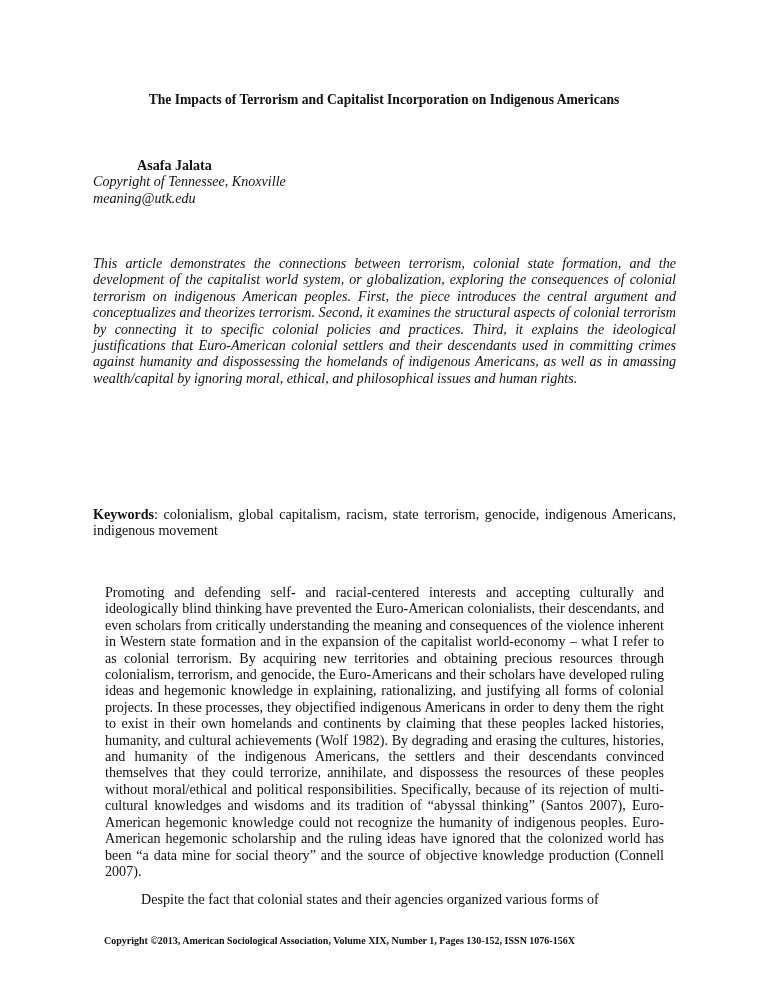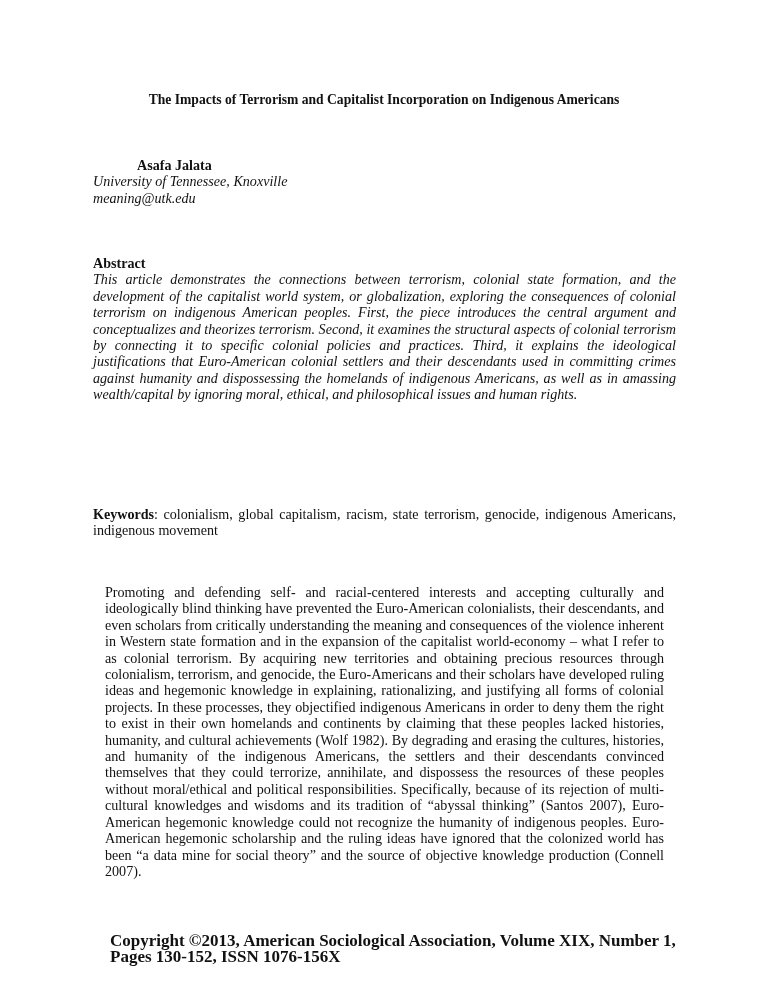"University of Tennessee, Knoxville" div.affiliation { text: University -> Copyright }
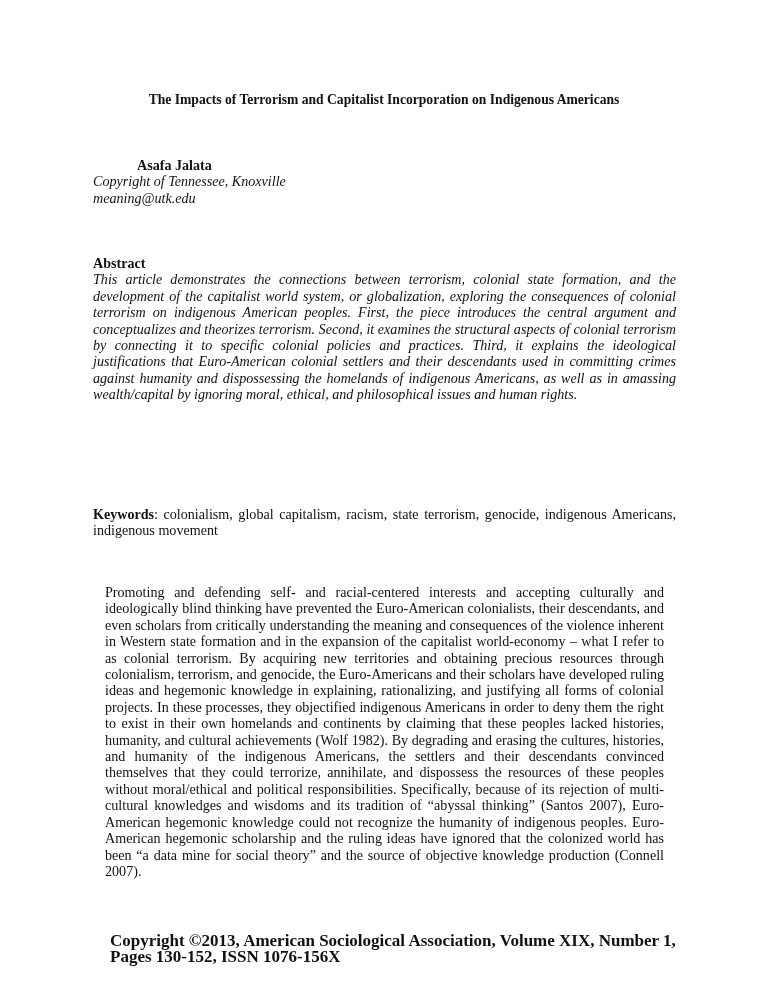"Abstract" div.abstract-heading { html: <div>Abstract</div> -> none }
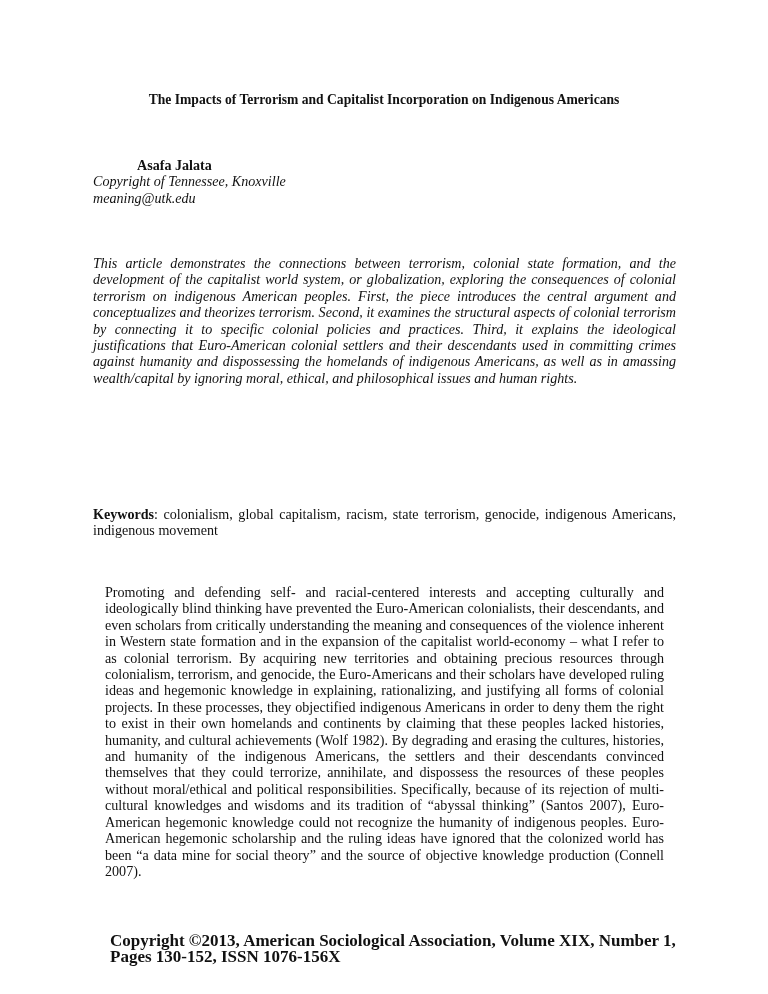"Despite the fact that colonial" p.indent { html: none -> <p>Despite the fact that colonial states and their agencies organized various forms of</p> }
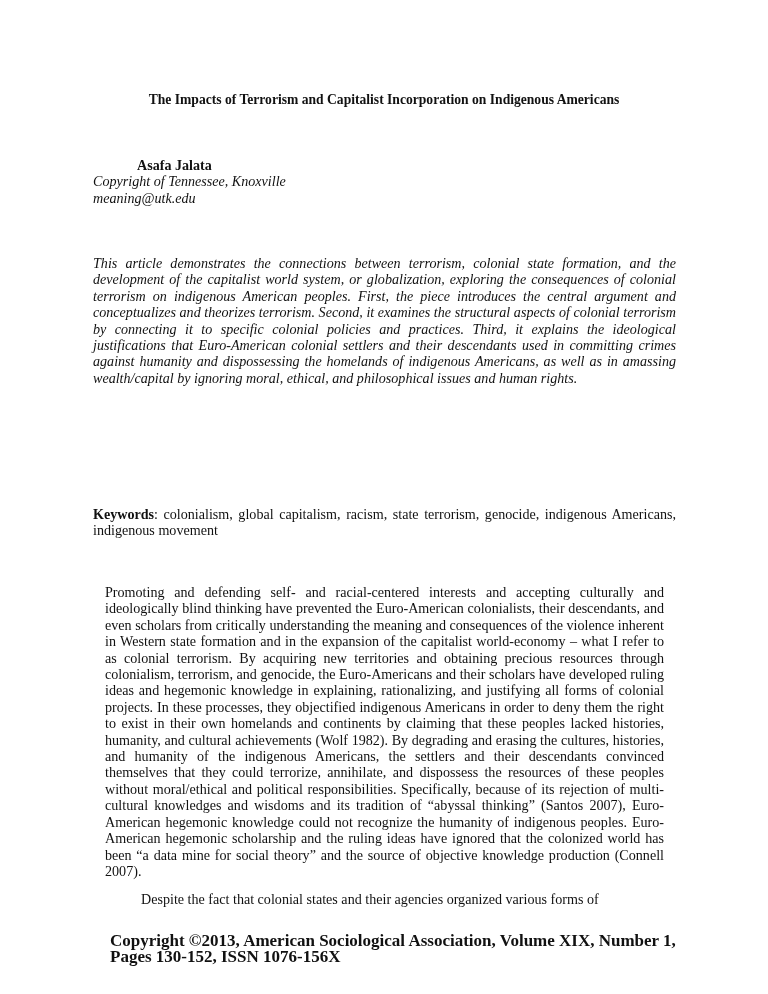"Copyright ©2013, American Sociological" .footer { font-size: 17px -> 10px; left: 110px -> 104px }
